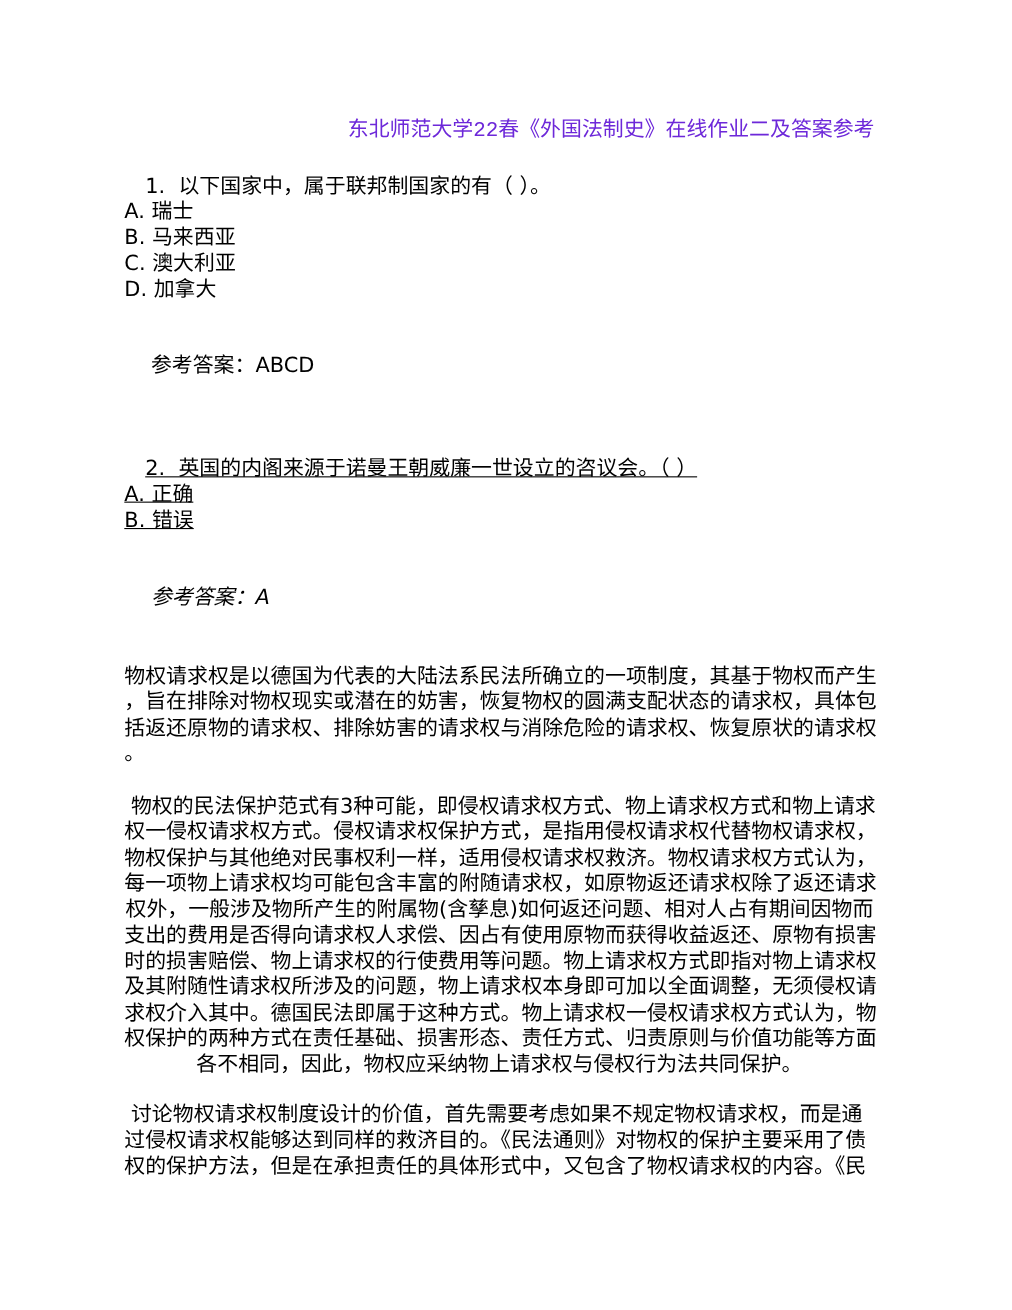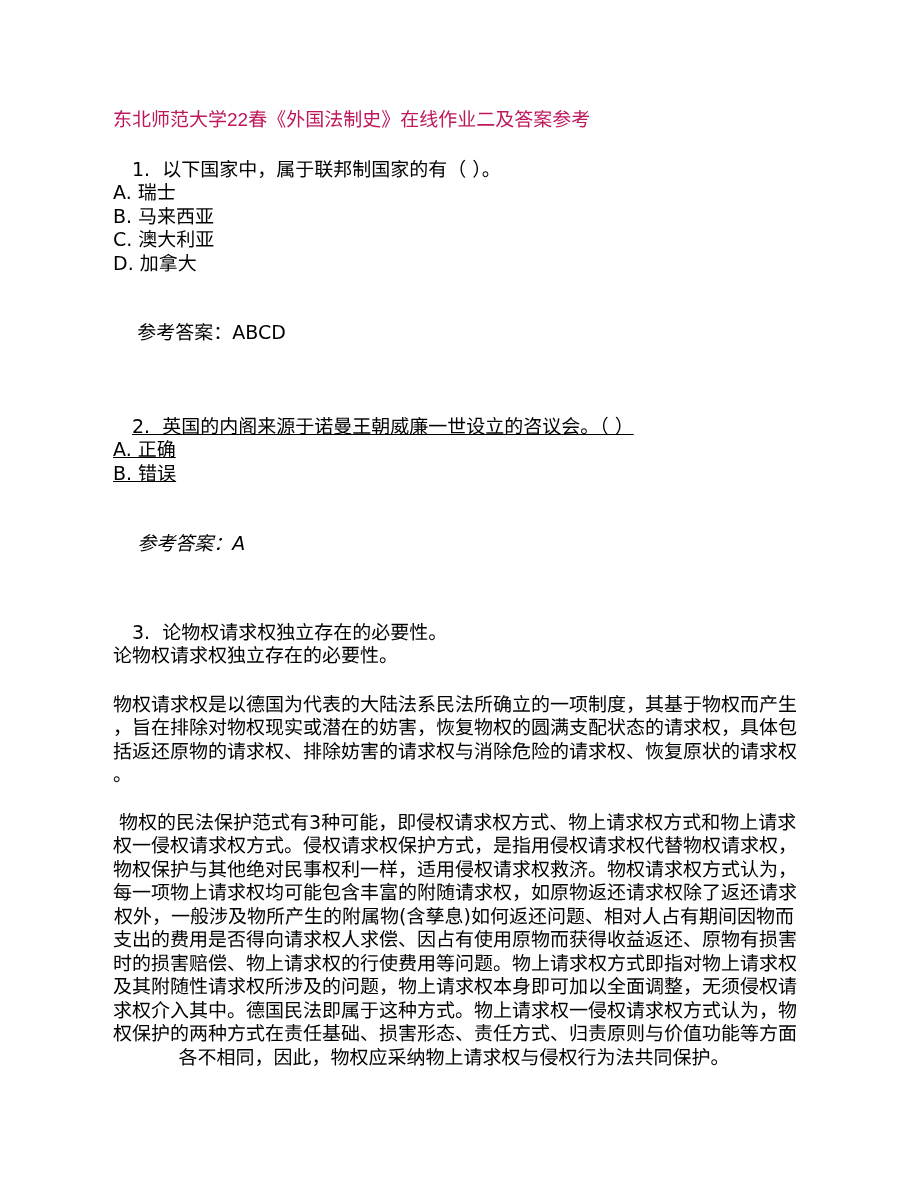"东北师范大学22春《外国法制史》在线作业二及答案参考" .doc-title { color: #be185d -> #6d28d9; font-family: Liberation Sans, sans-serif -> Liberation Mono, monospace; text-align: left -> right }
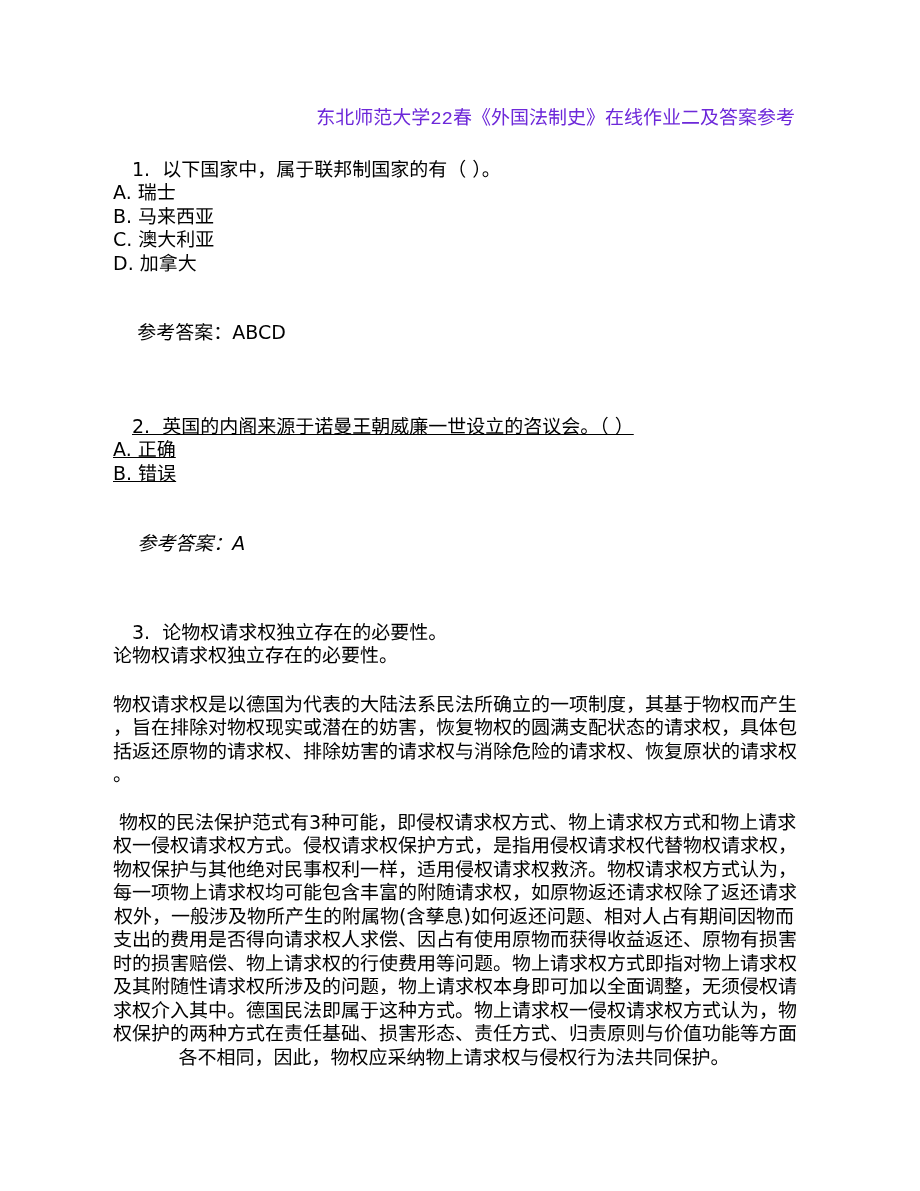"3. 论物权请求权独立存在的必要性。" div.question-block { html: <div> <div>3. 论物权请求权独立存在的必要性。</div> <div>论物权请求权独立存在的必要性。</div> </div> -> none }
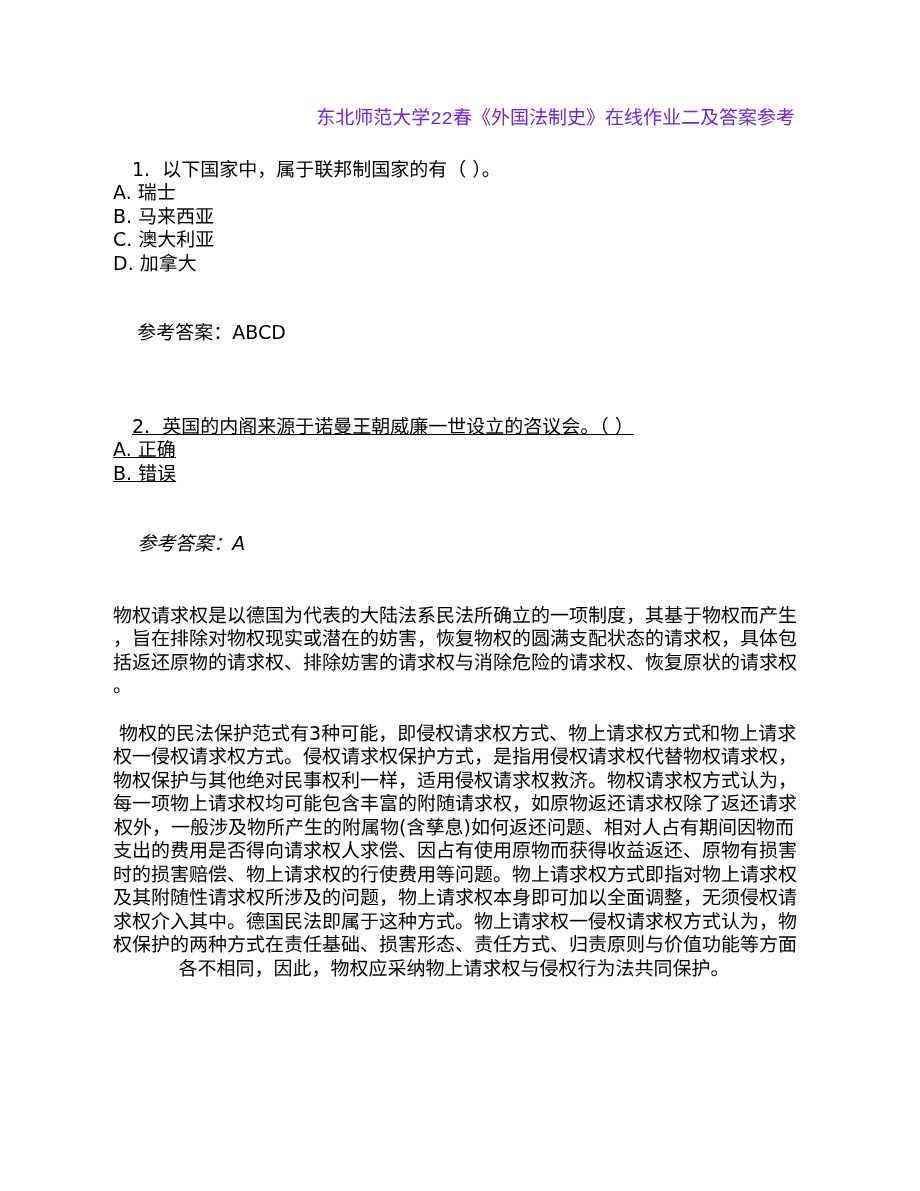"讨论物权请求权制度设计的价值，首先需要考虑如果不规定物权请求权，而是通" div.essay-para { html: none -> <div> 讨论物权请求权制度设计的价值，首先需要考虑如果不规定物权请求权，而是通 过侵权请求权能够达到同样的救济目的。《民法通则》对物权的保护主要采用了债 权的保护方法，但是在承担责任的具体形式中，又包含了物权请求权的内容。《民</div> }
